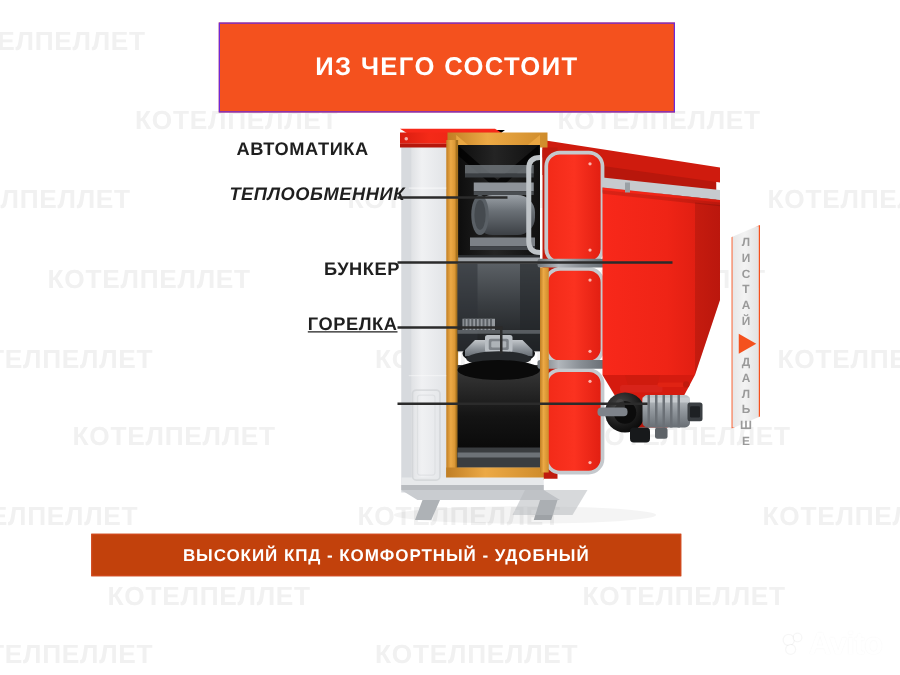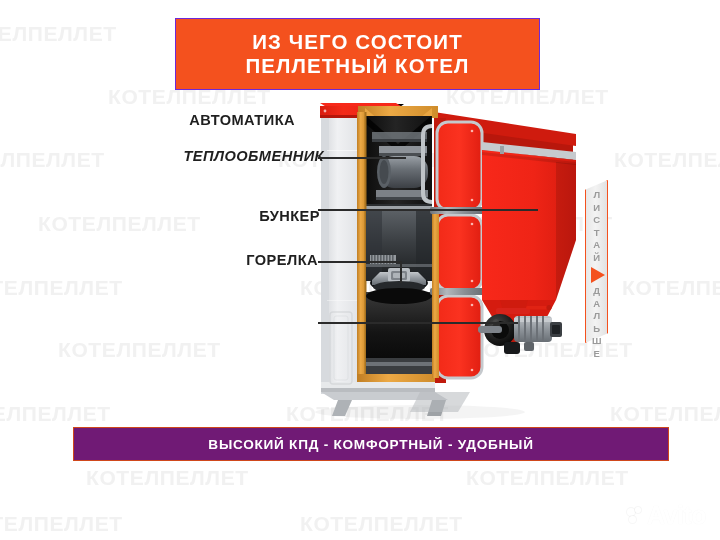"ПЕЛЛЕТНЫЙ КОТЕЛ" div { html: <div>ПЕЛЛЕТНЫЙ КОТЕЛ</div> -> none }
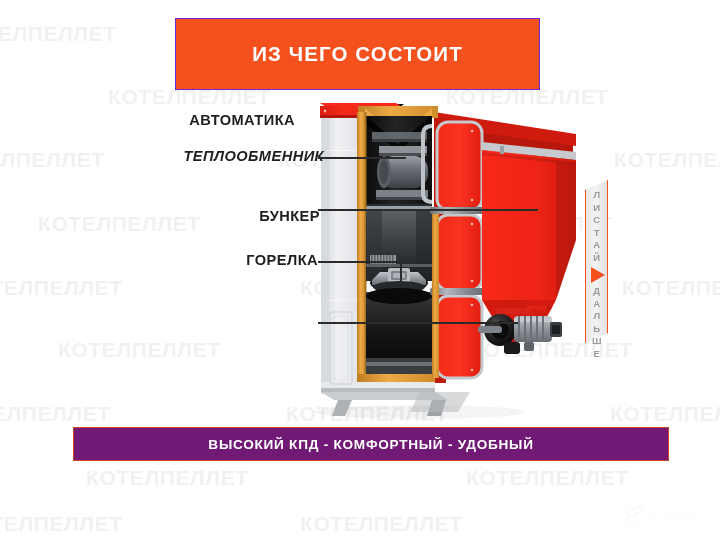"ГОРЕЛКА" div.callout { text-decoration: none -> underline }
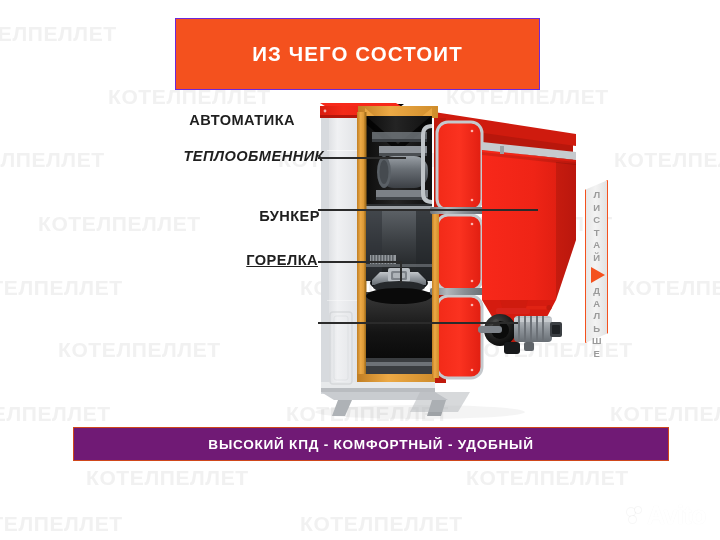"ВЫСОКИЙ КПД - КОМФОРТНЫЙ -" #bottom-banner { background: #701a75 -> #c2410c; width: 596px -> 472px }
